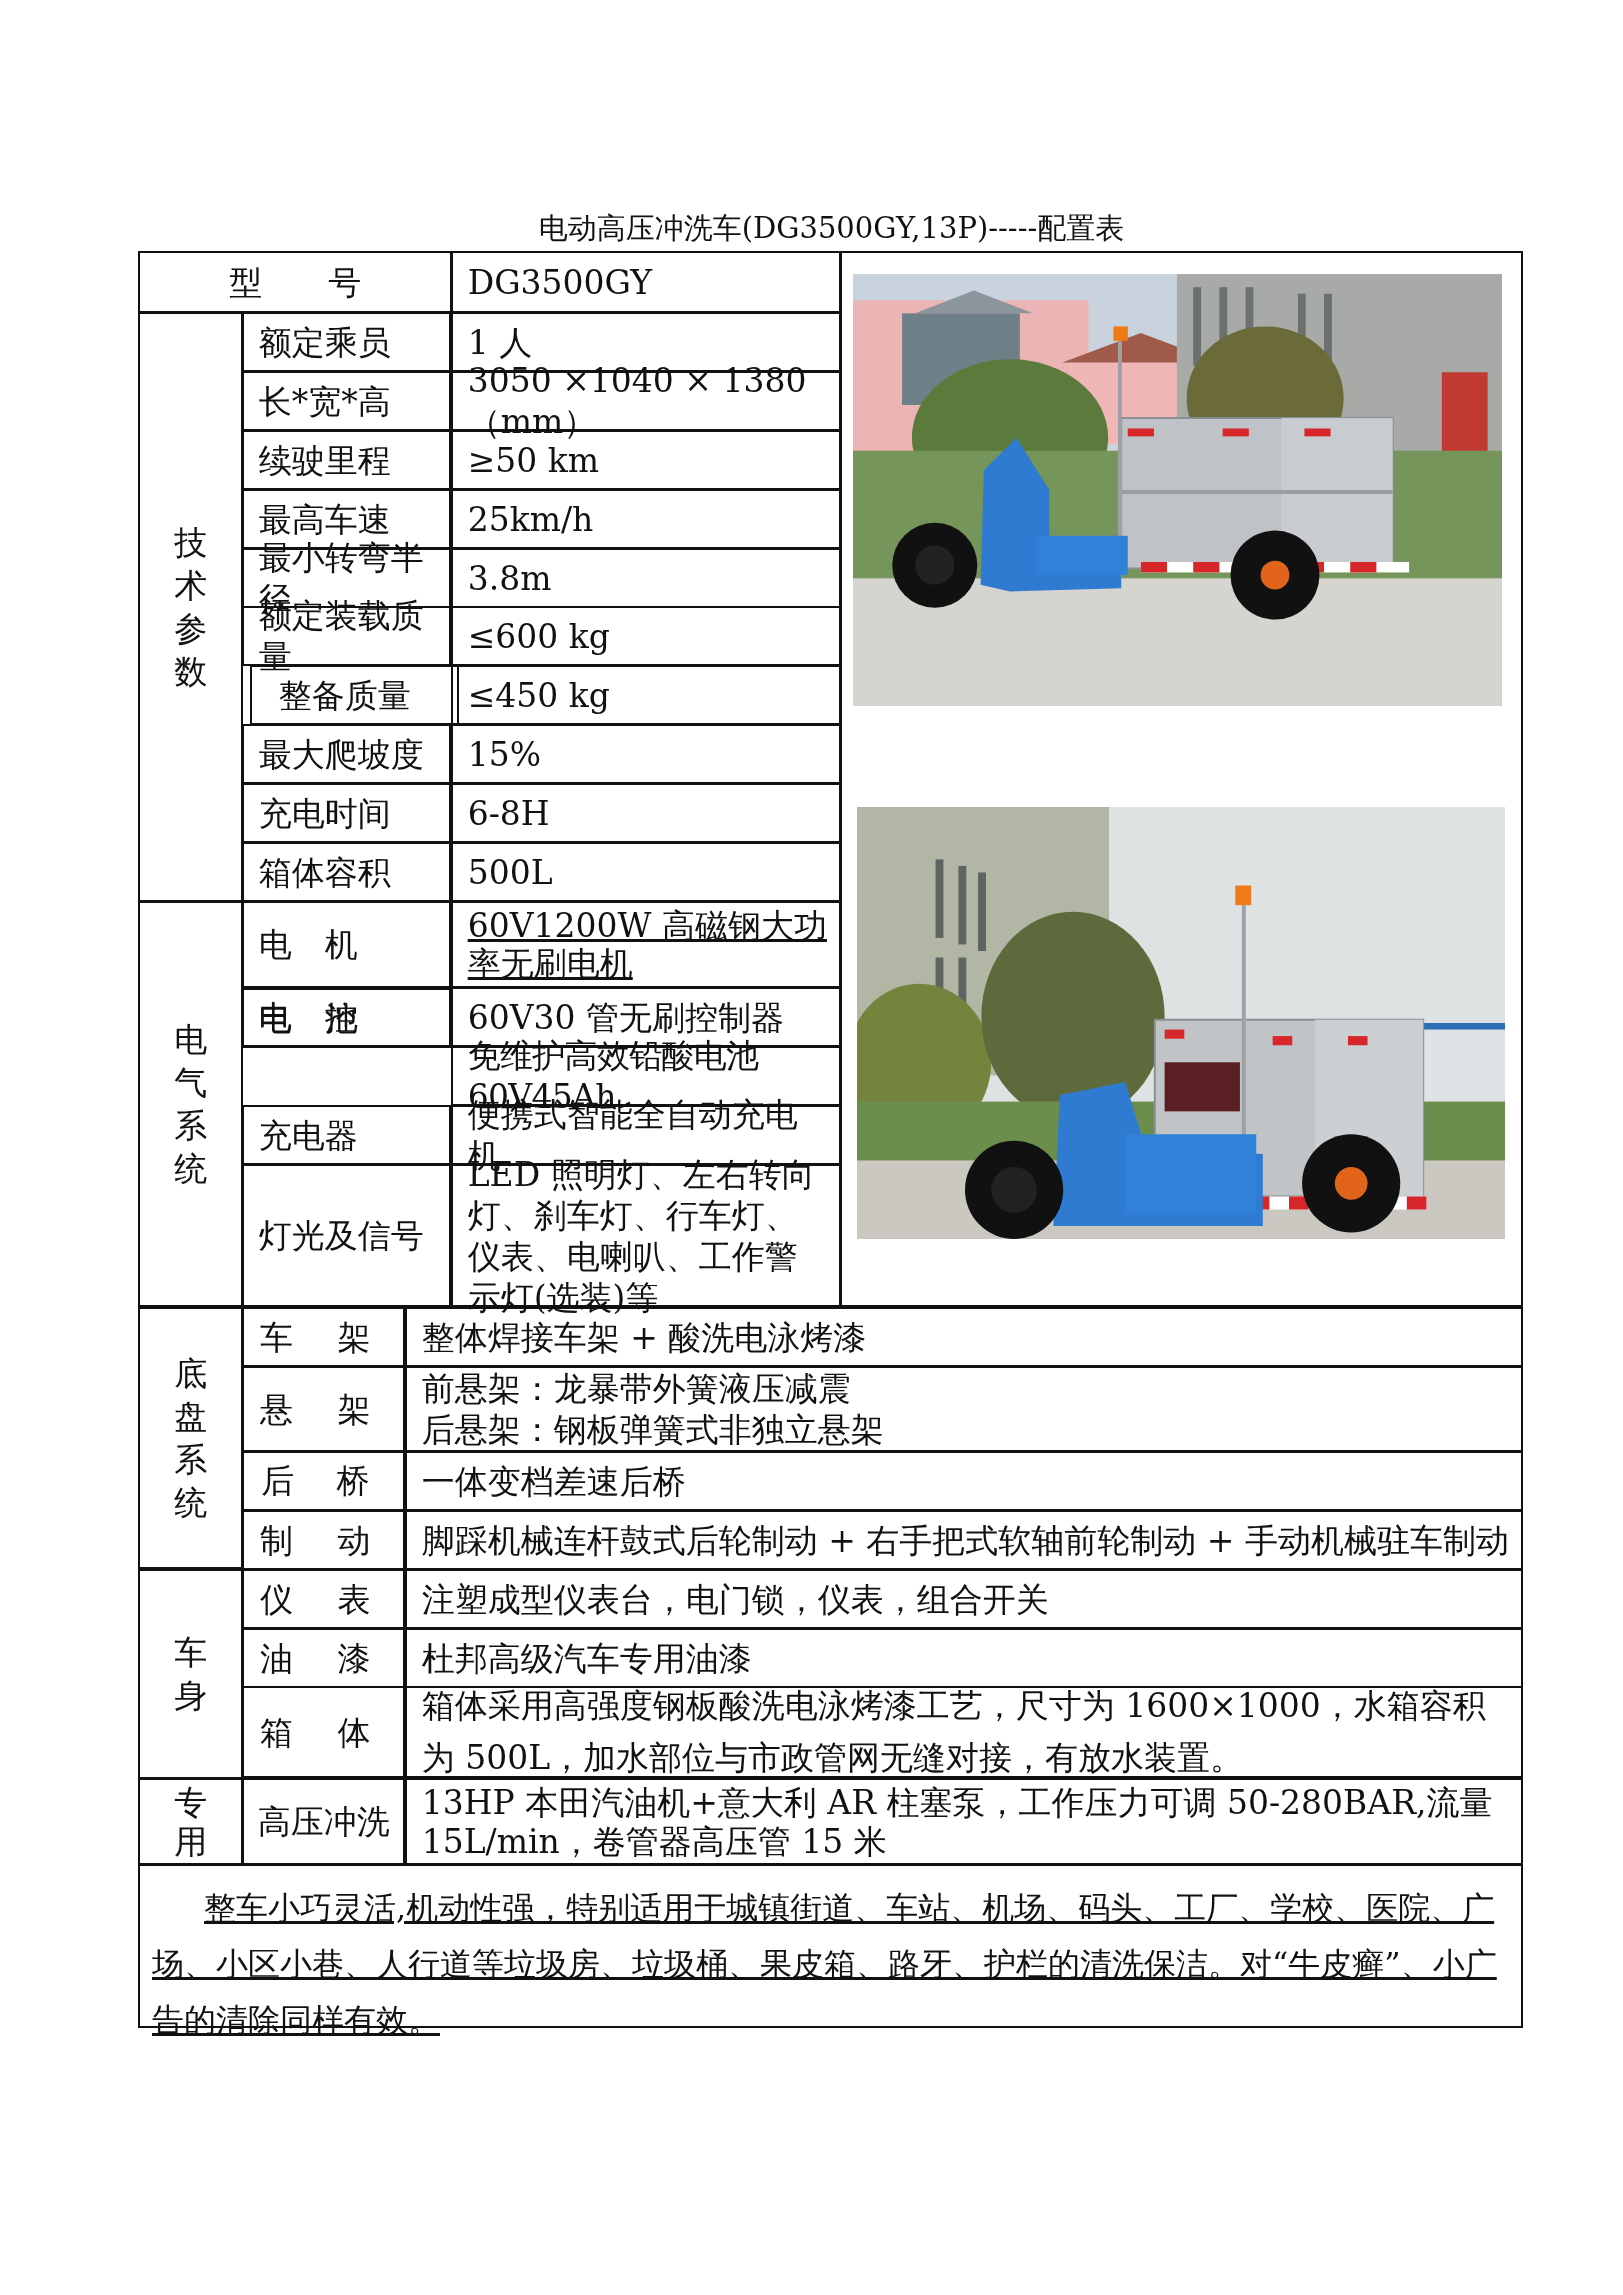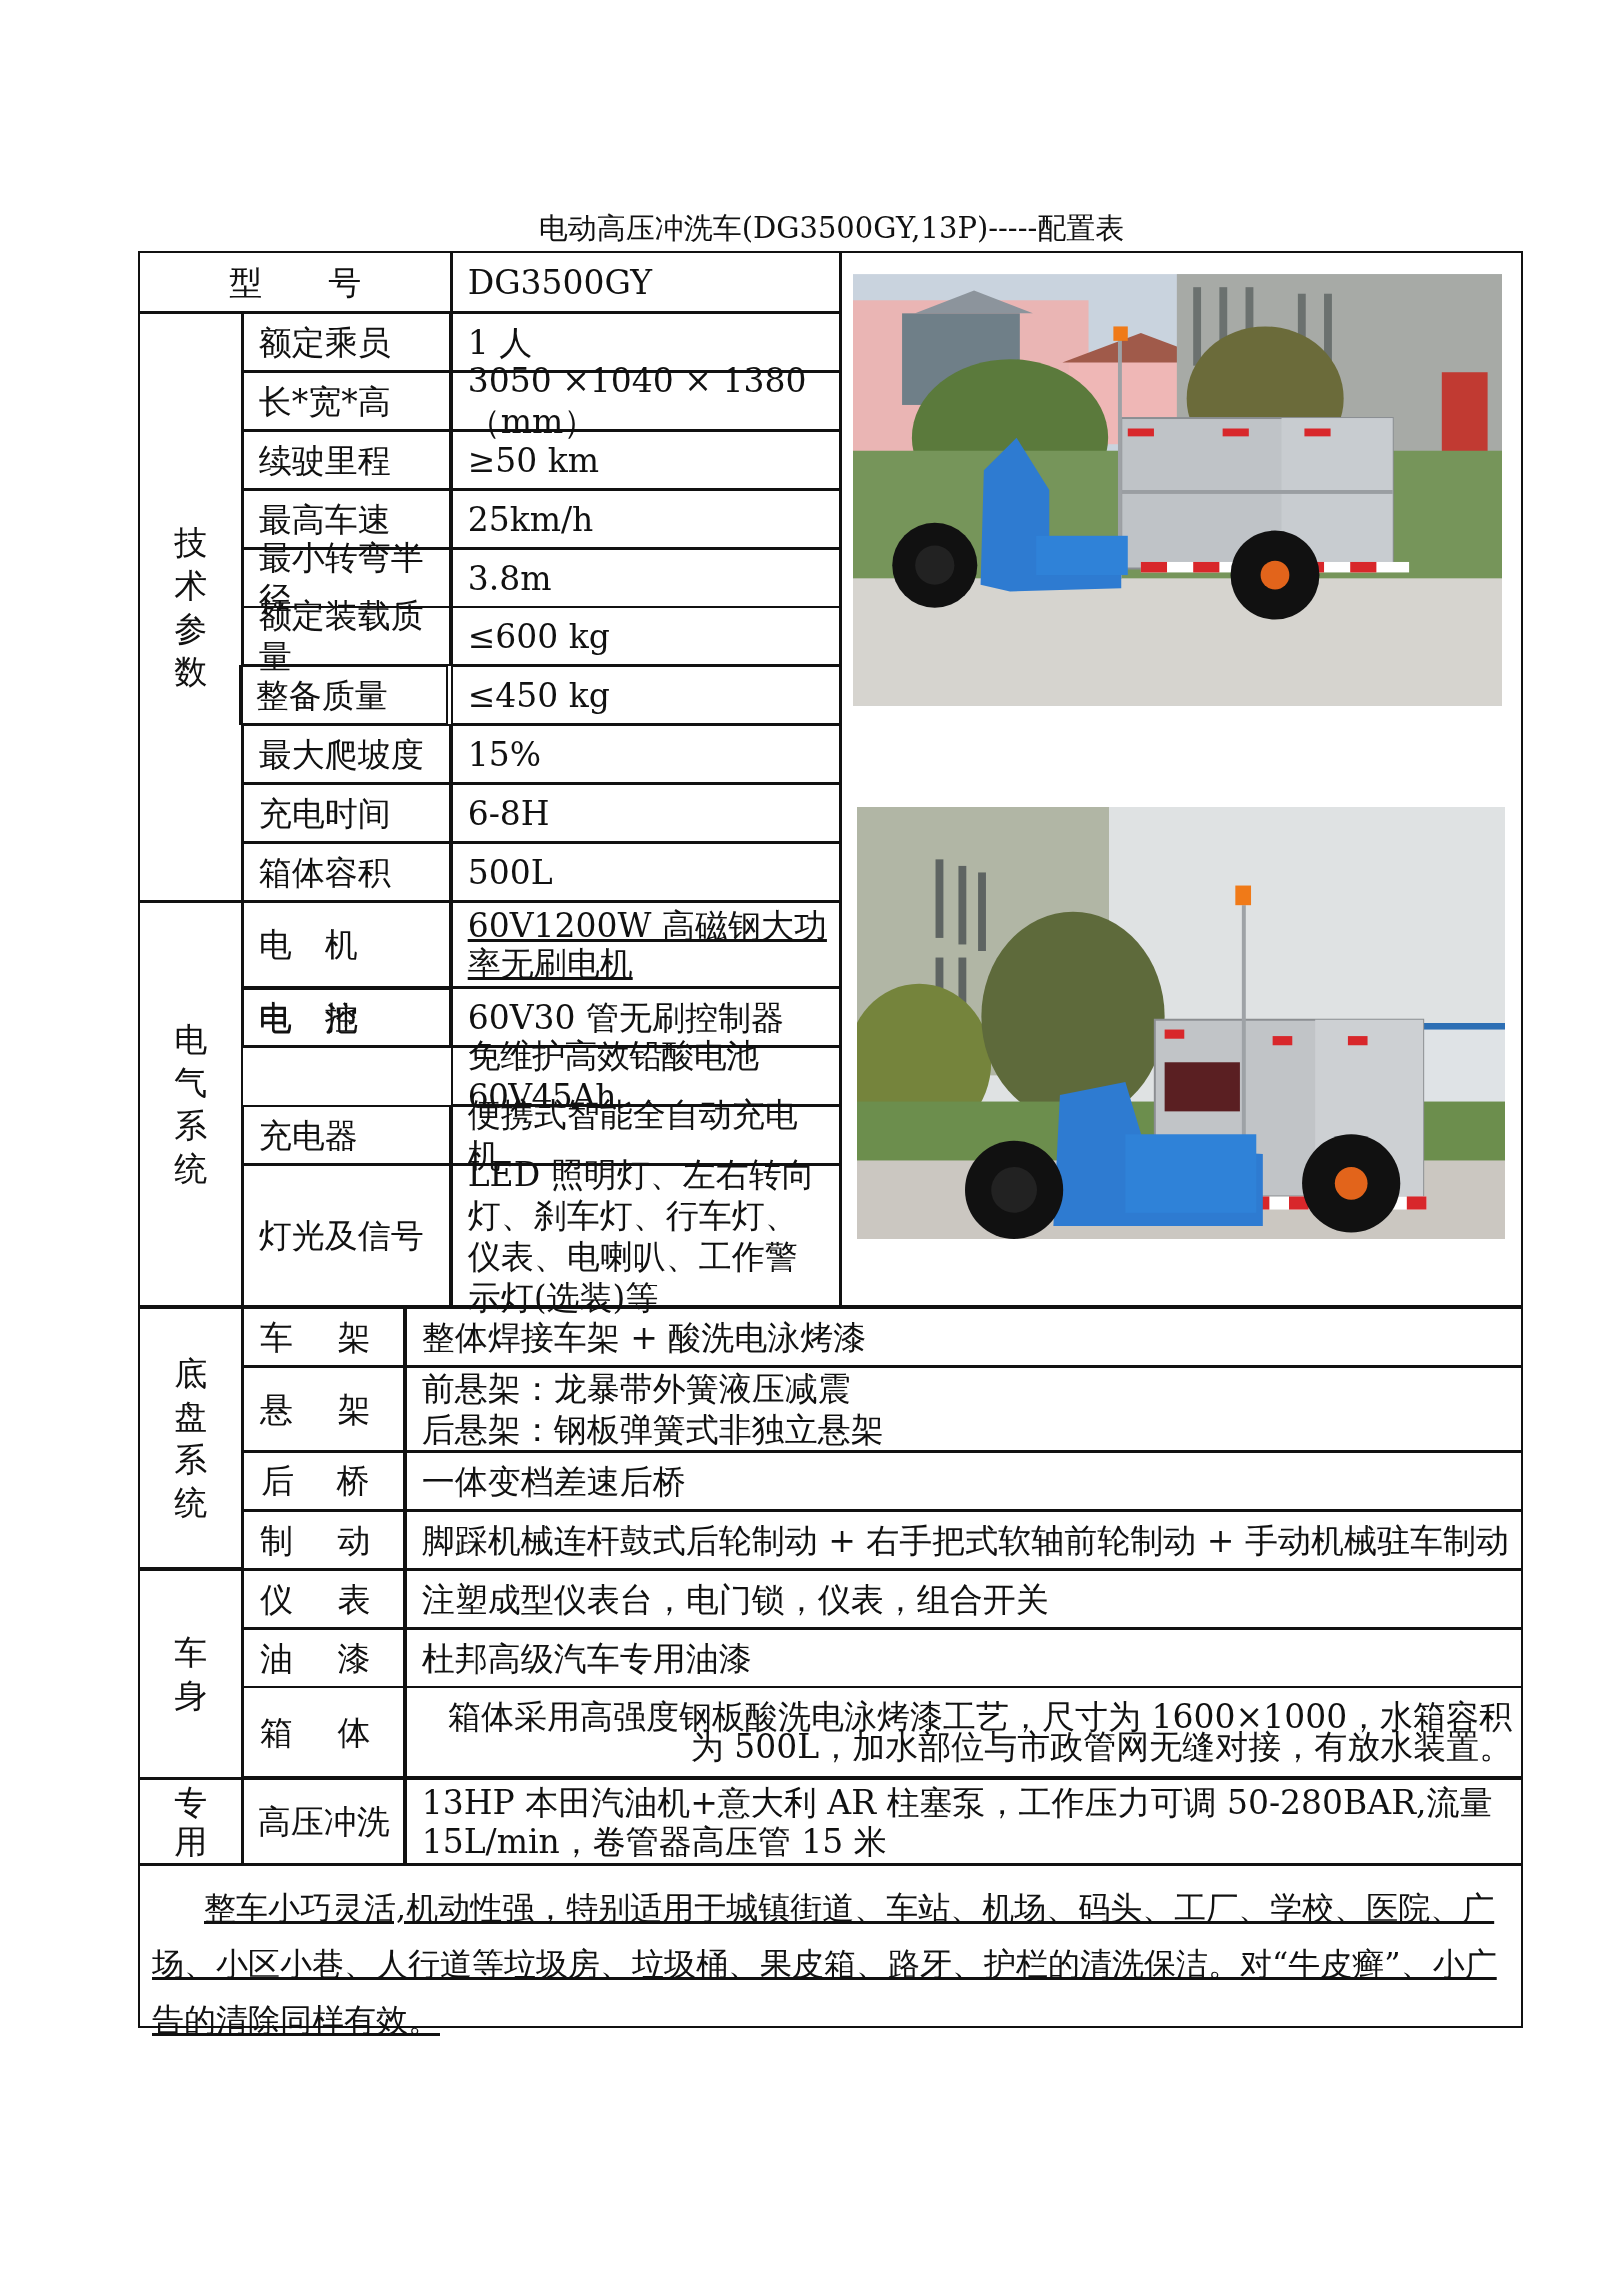"整备质量" div.cell { left: 240px -> 251px; padding-left: none -> 12px }
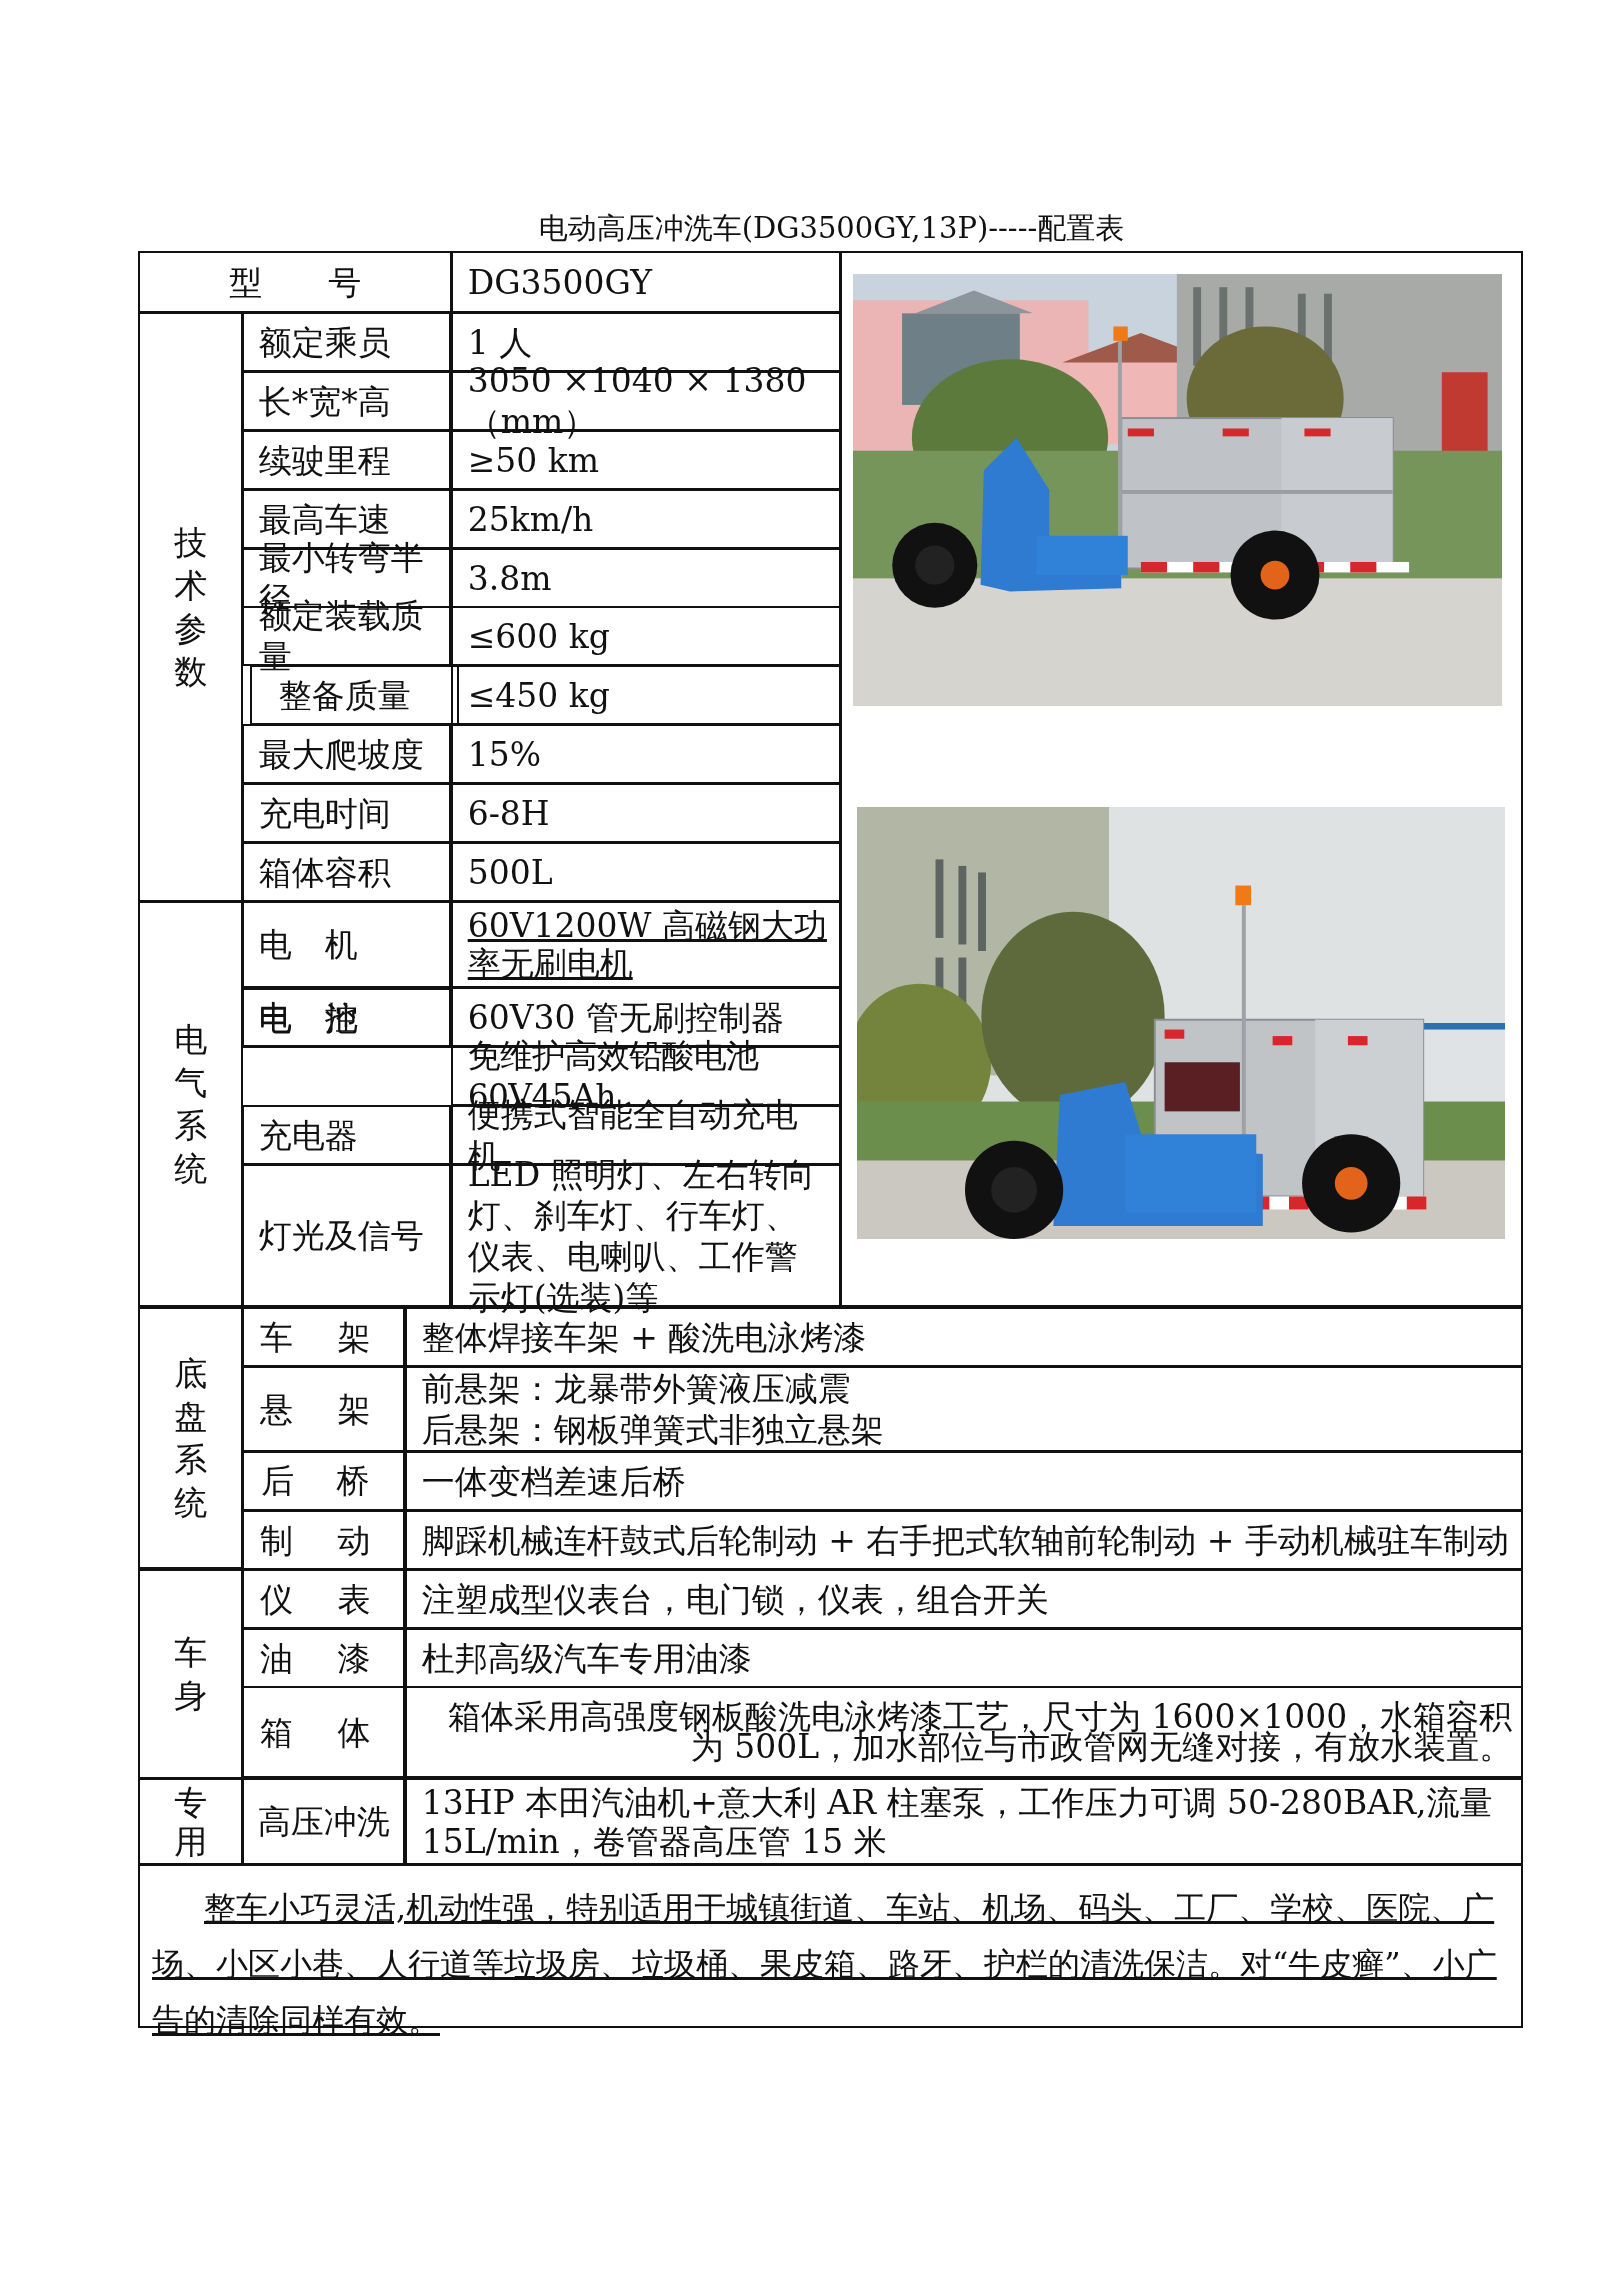"箱体采用高强度钢板酸洗电泳烤漆工艺，尺寸为 1600×1000，水箱容积为" span.txt { line-height: 30px -> 52px; text-align: right -> none }
